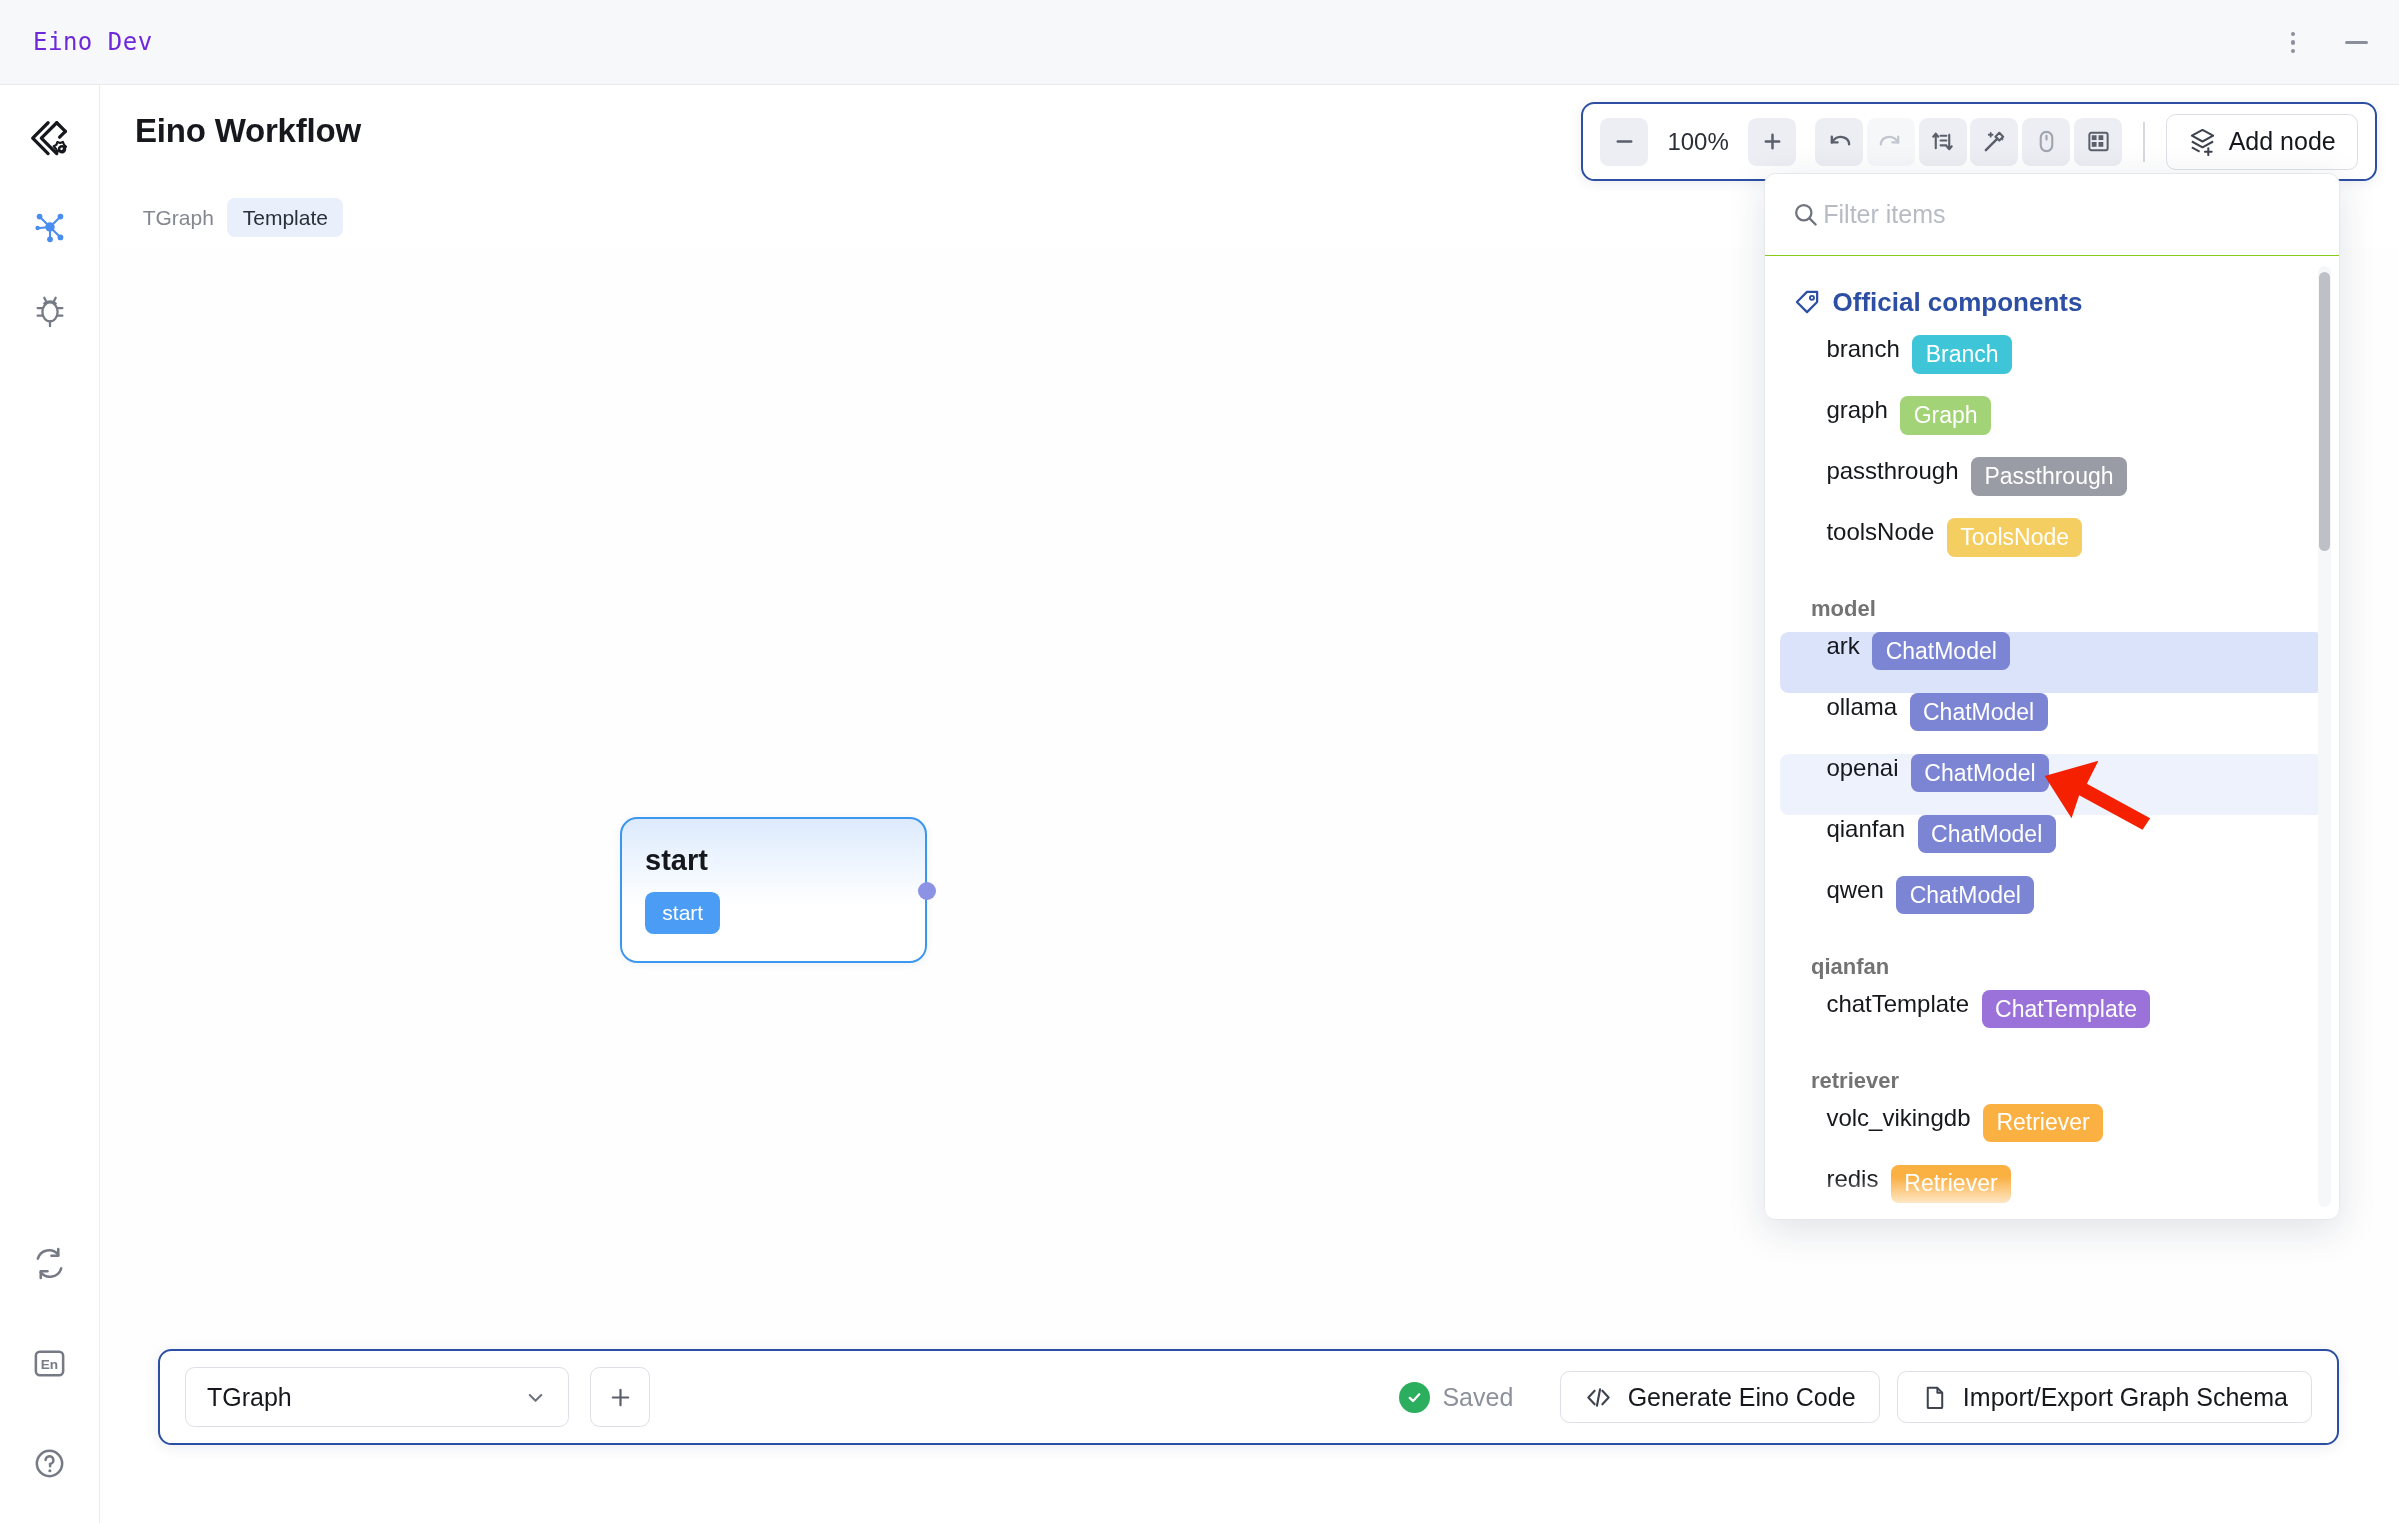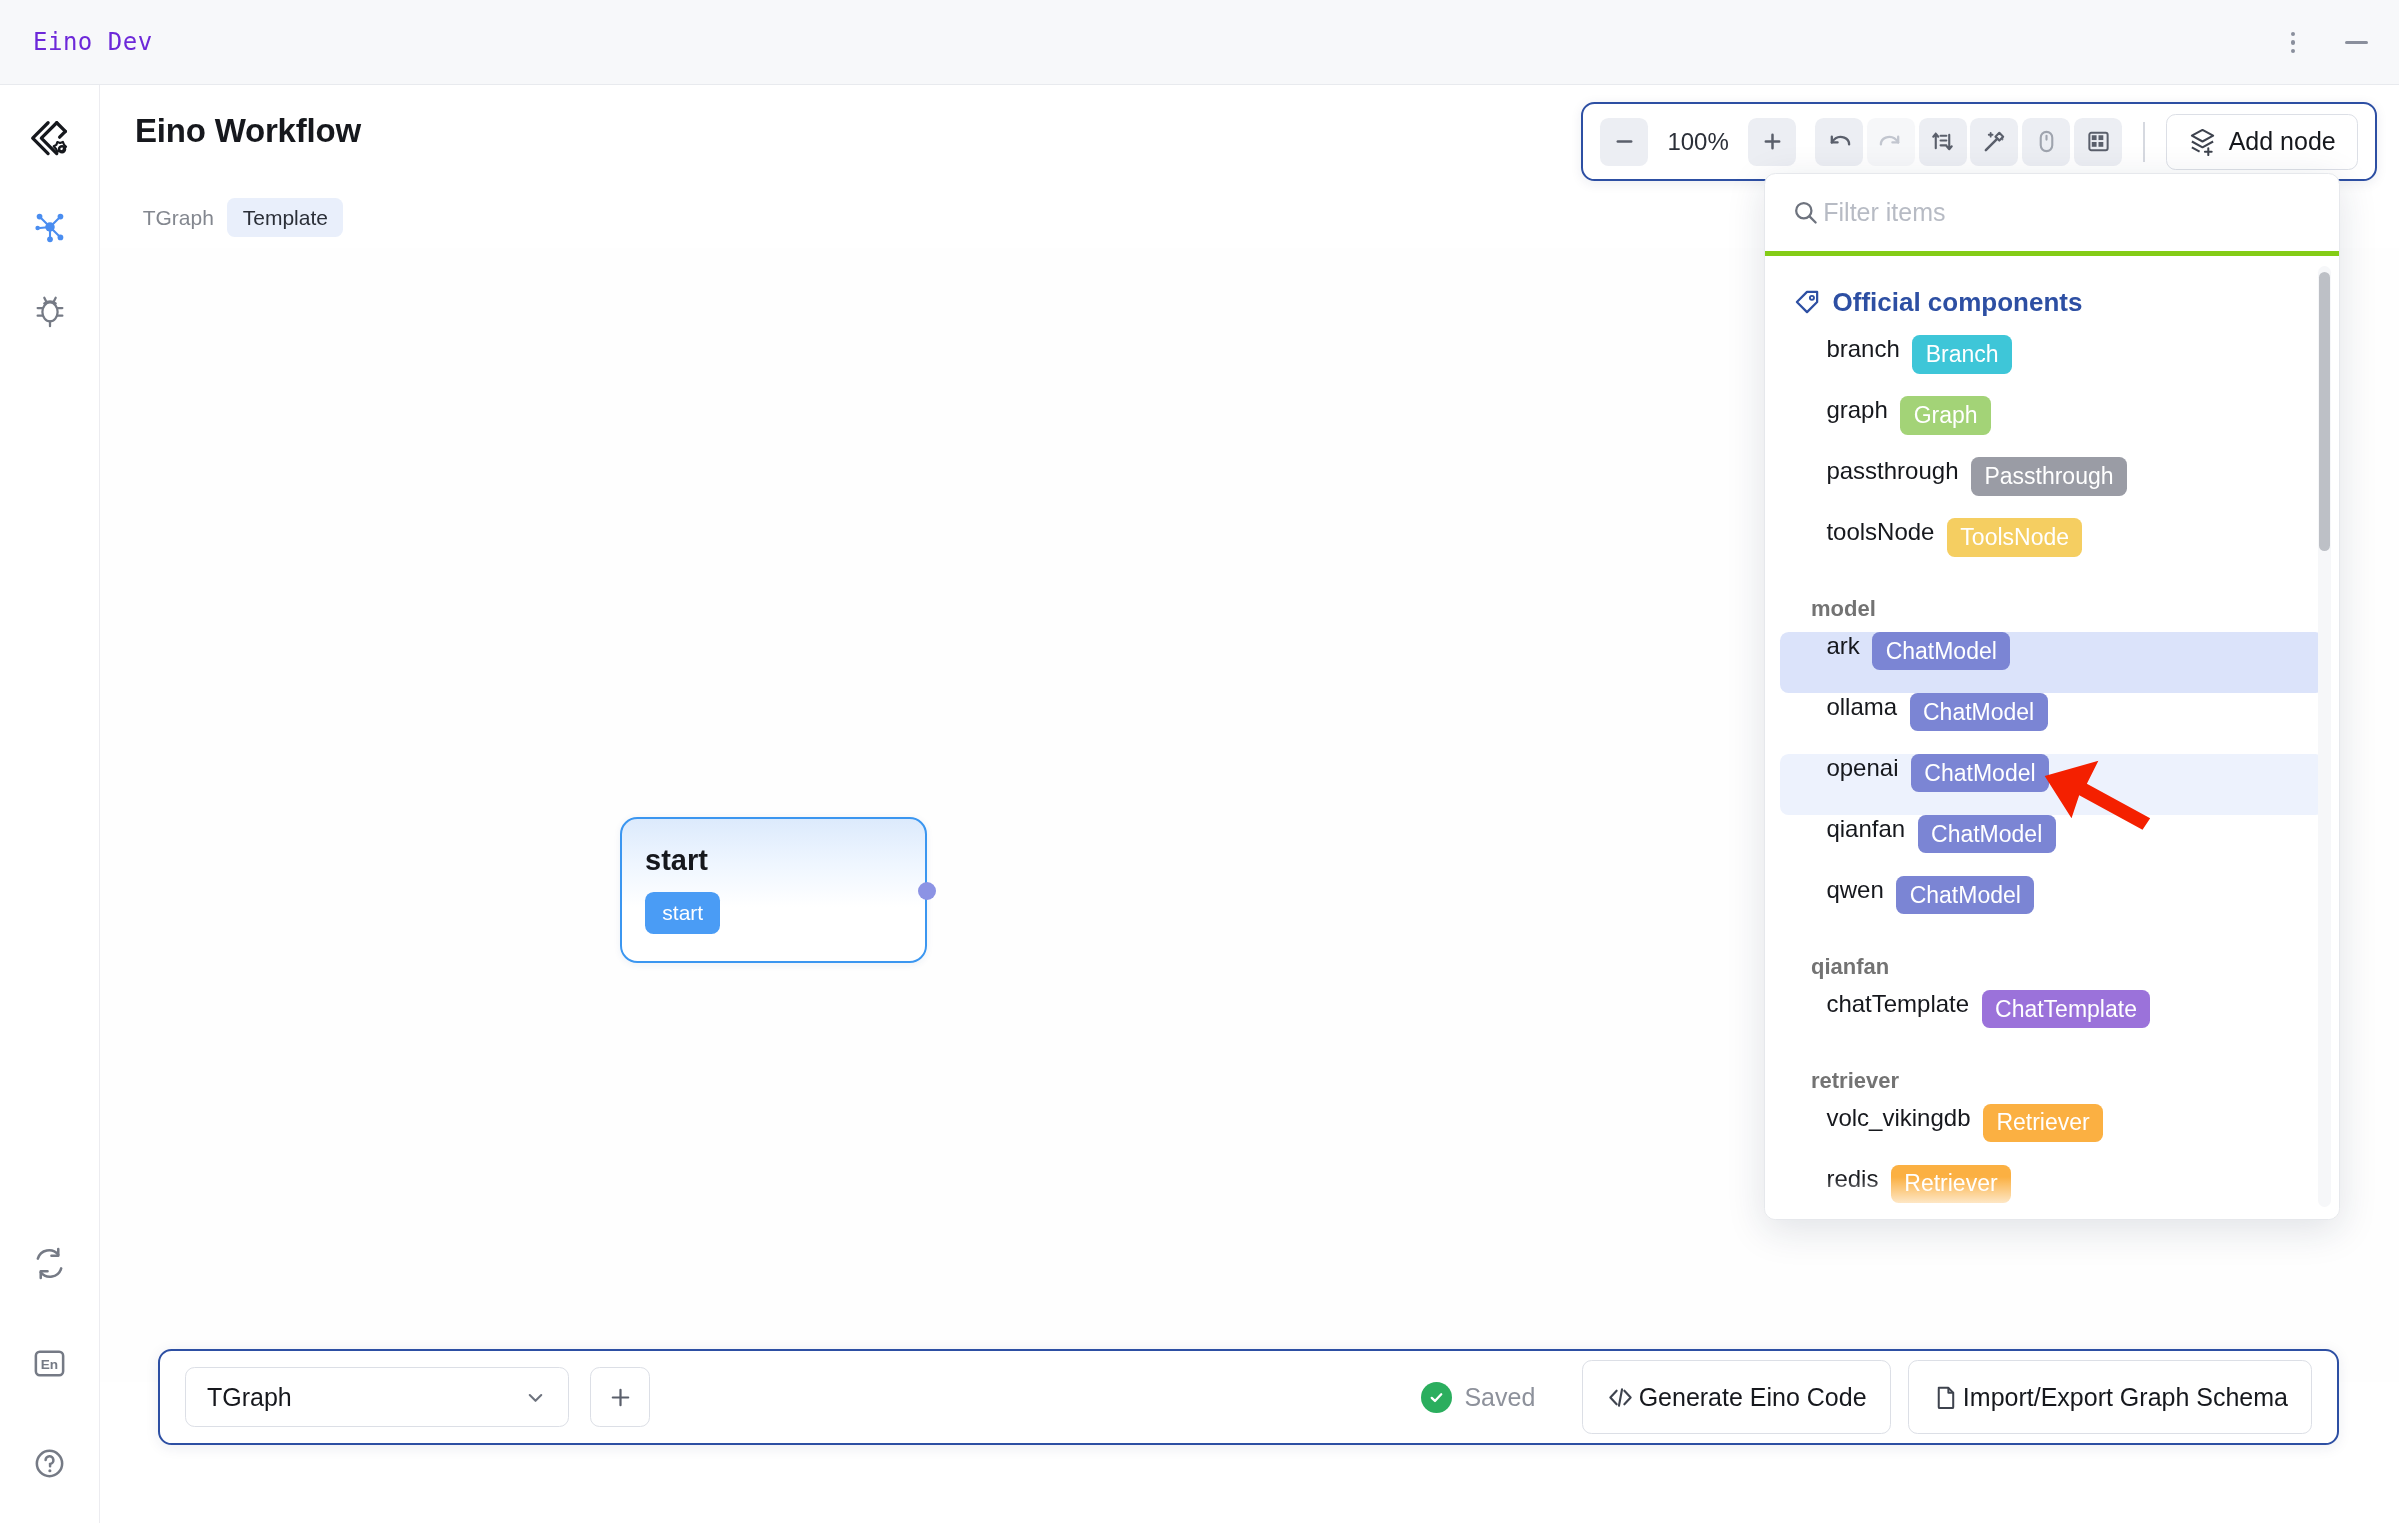"Filter items" .dd-search { border-bottom: 5px solid #84cc16 -> 1px solid #84cc16 }
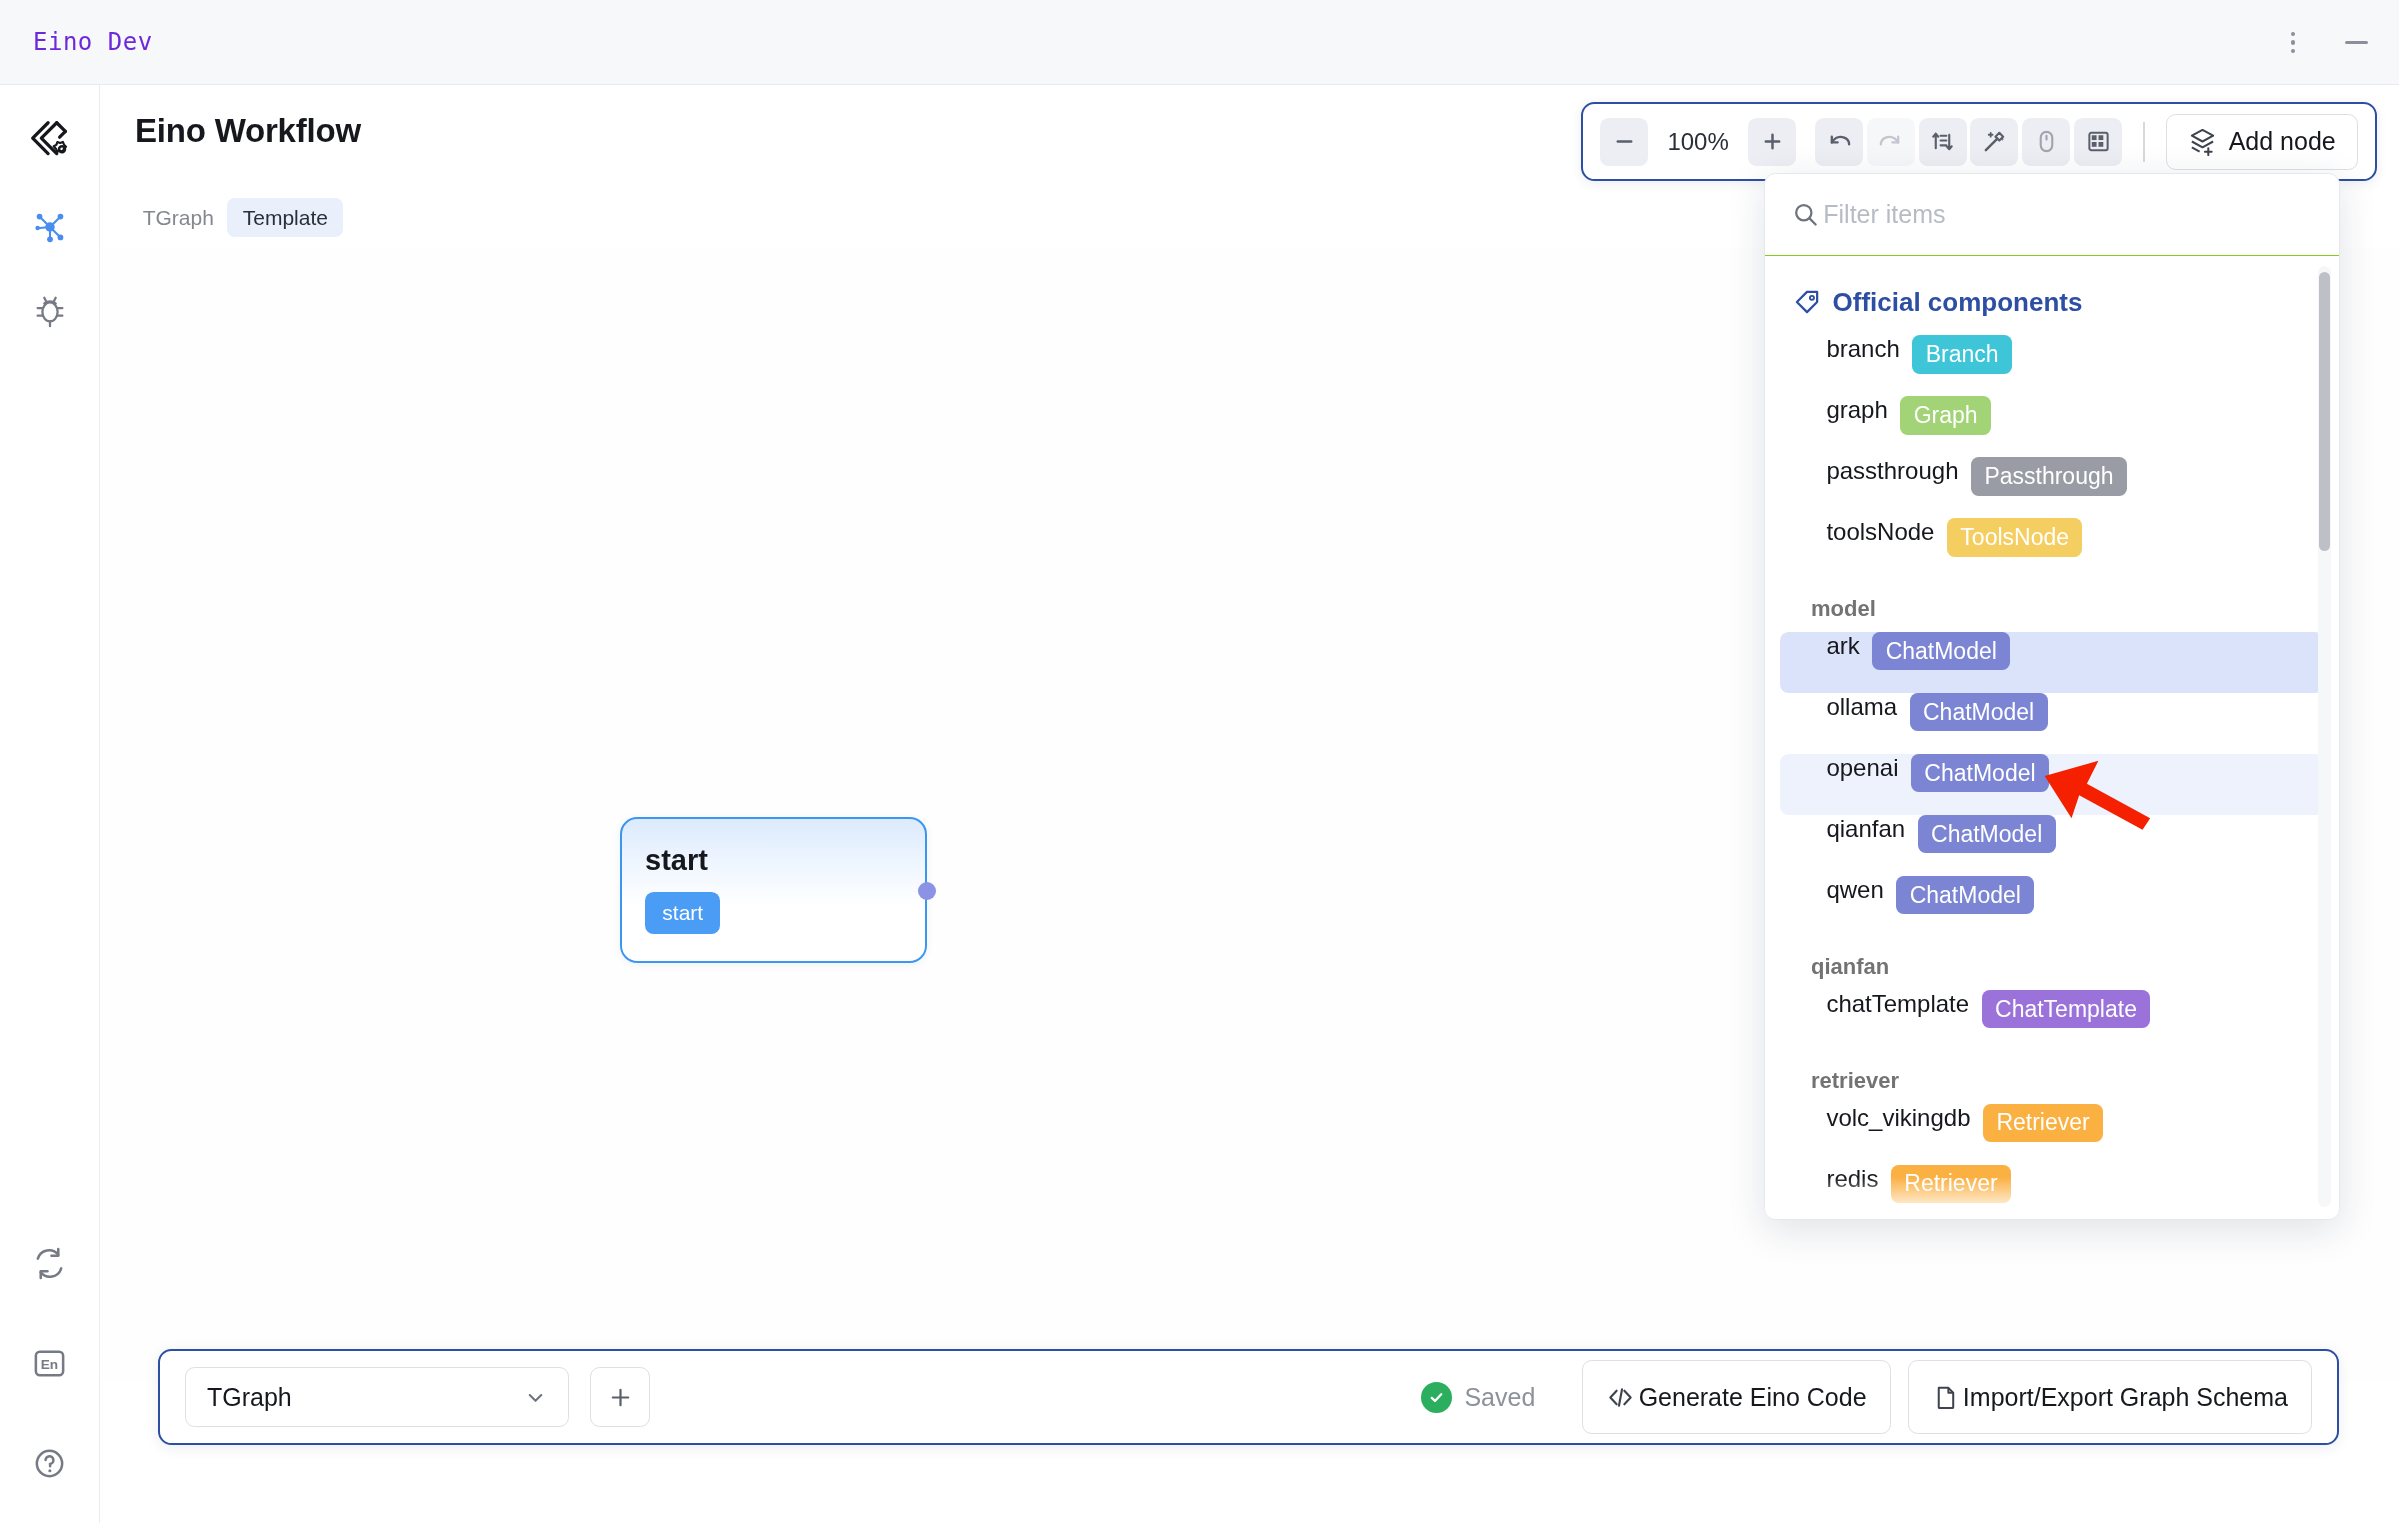"Generate Eino Code" .bb-btn { gap: 4px -> 15px; height: 74px -> 52px }
